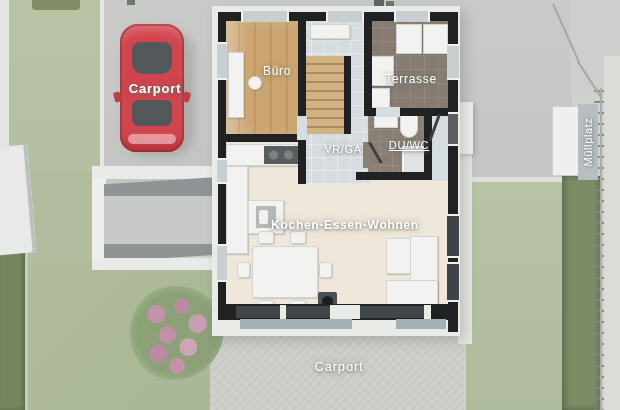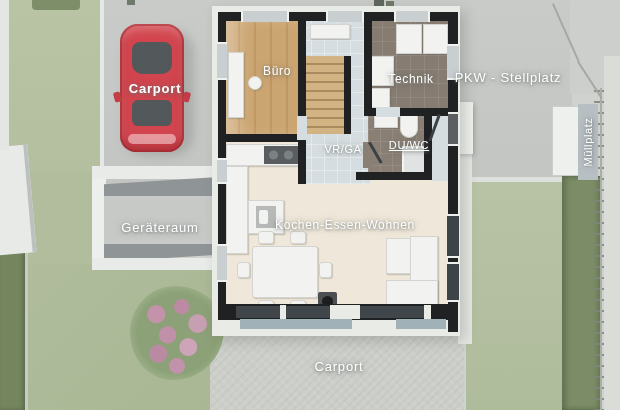"Technik" div.lbl { text: Technik -> Terrasse }
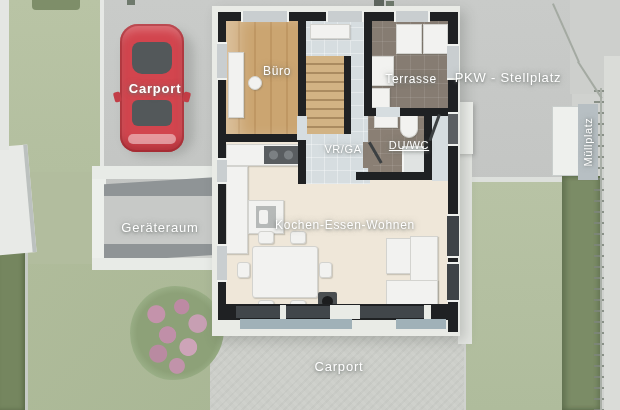"PKW - Stellplatz" div.lbl { html: <div>PKW - Stellplatz</div> -> none }
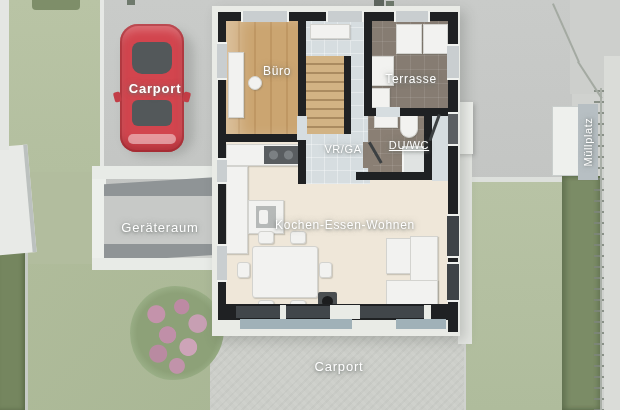"Geräteraum" div.lbl { html: <div>Geräteraum</div> -> none }
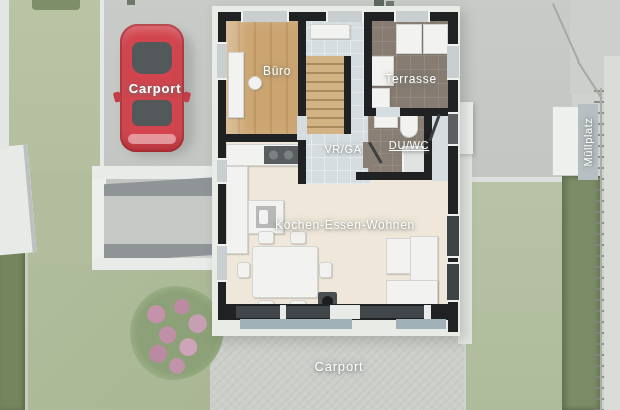"Kochen-Essen-Wohnen" div.lbl { font-weight: none -> bold }
